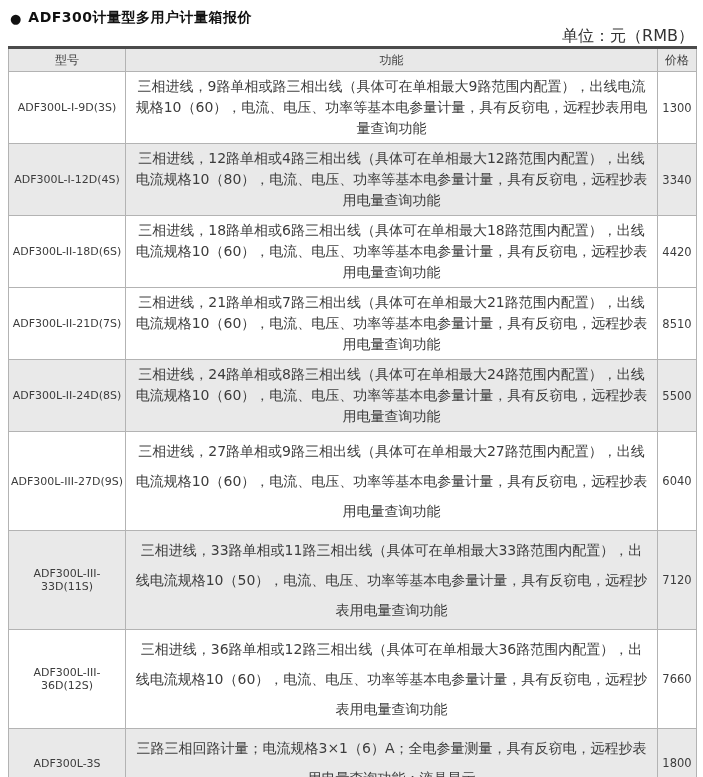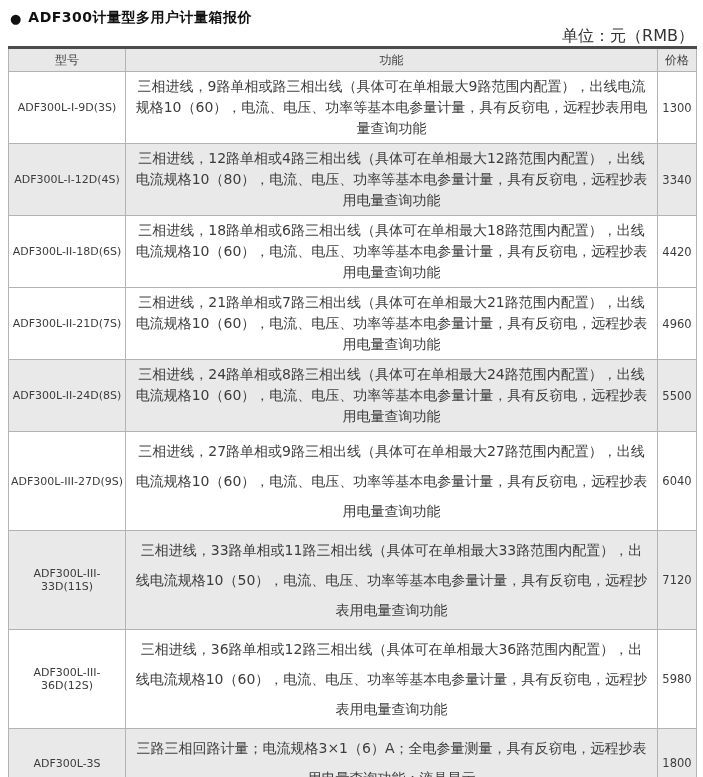"4960" td.price { text: 4960 -> 8510 }
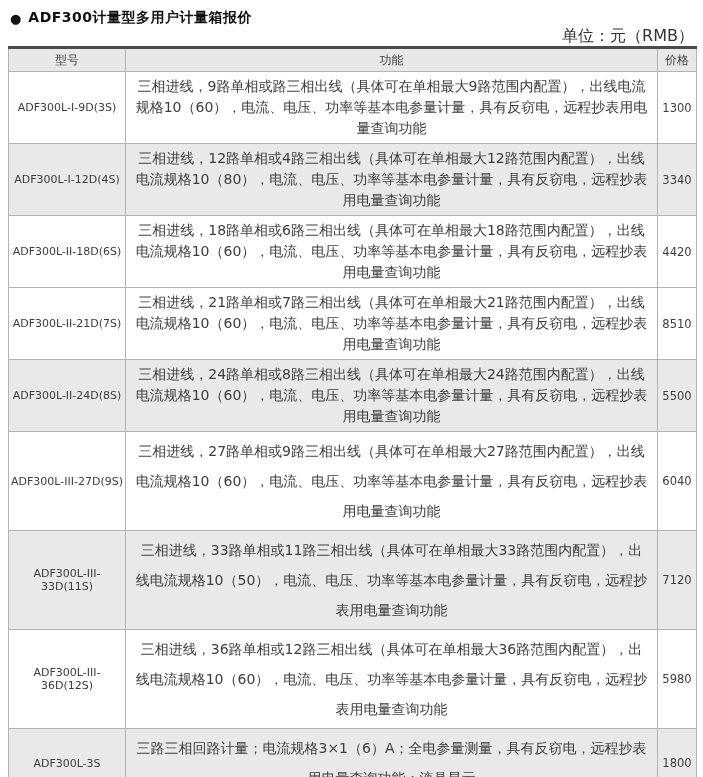"5980" td.price { text: 5980 -> 7660 }
